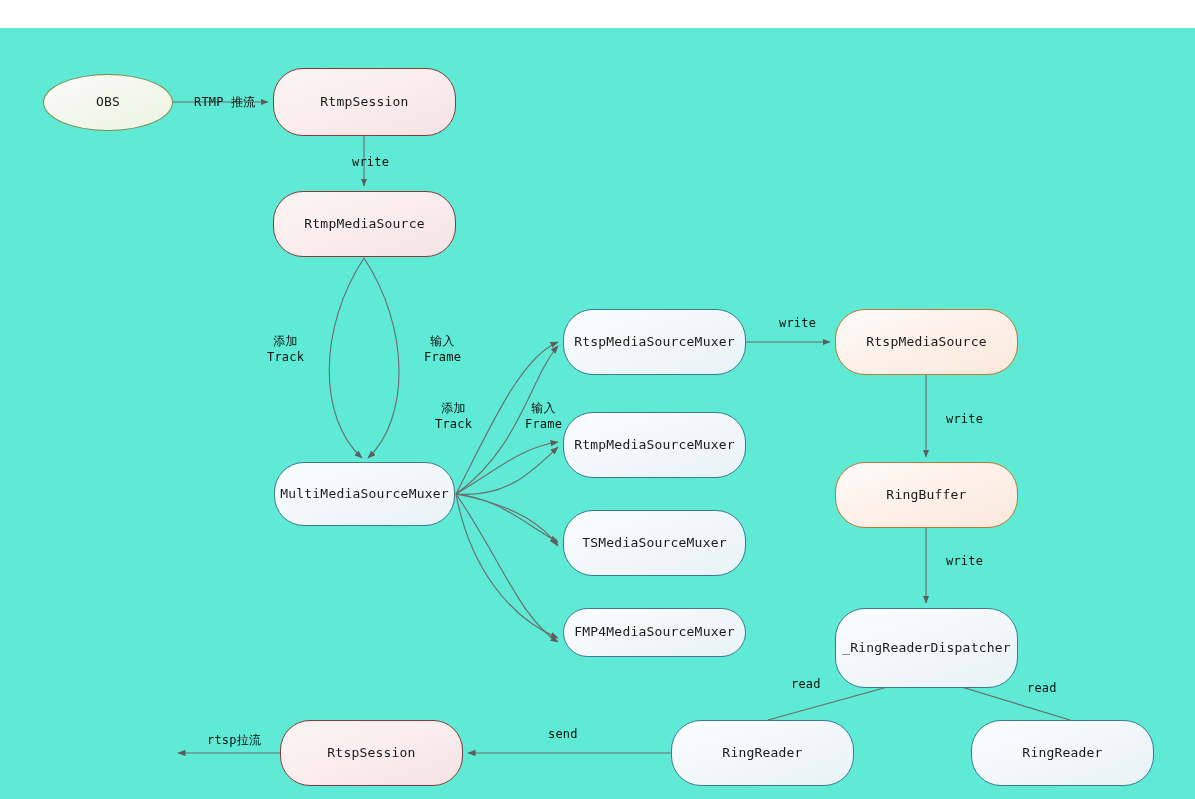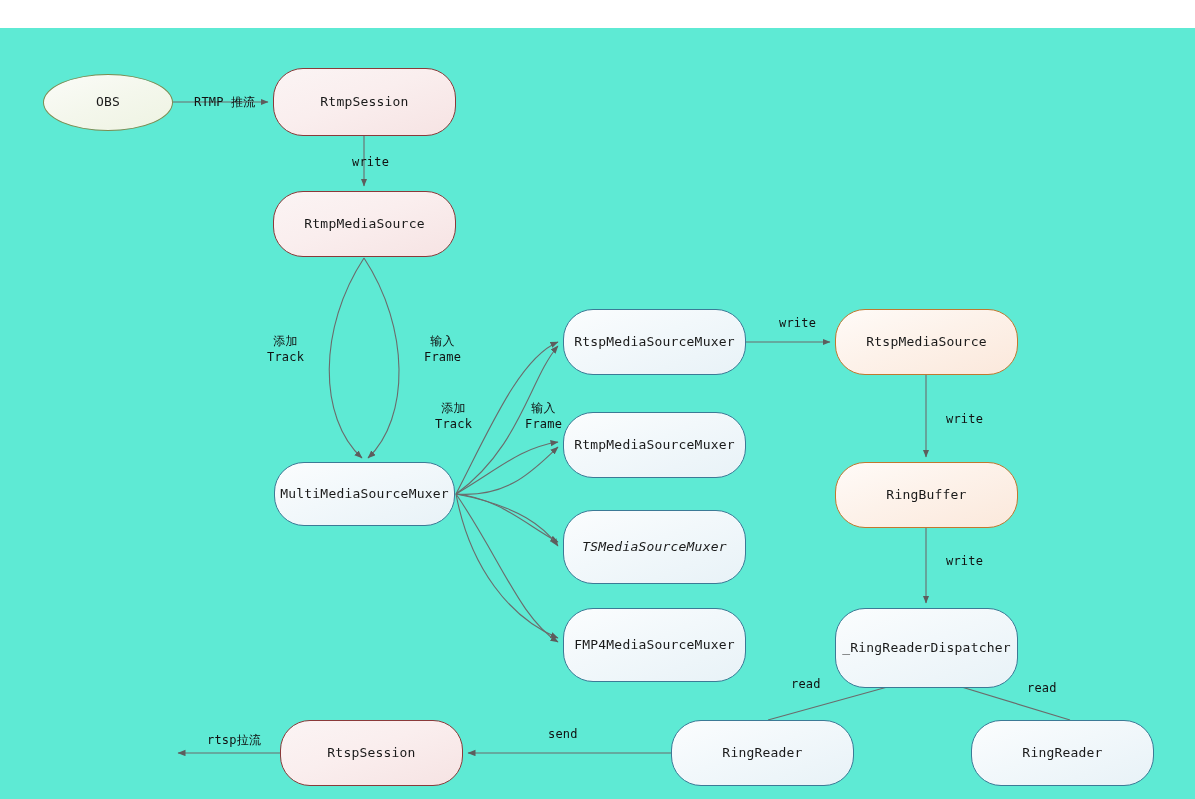"TSMediaSourceMuxer" div.node { font-style: italic -> none; height: 74px -> 66px }
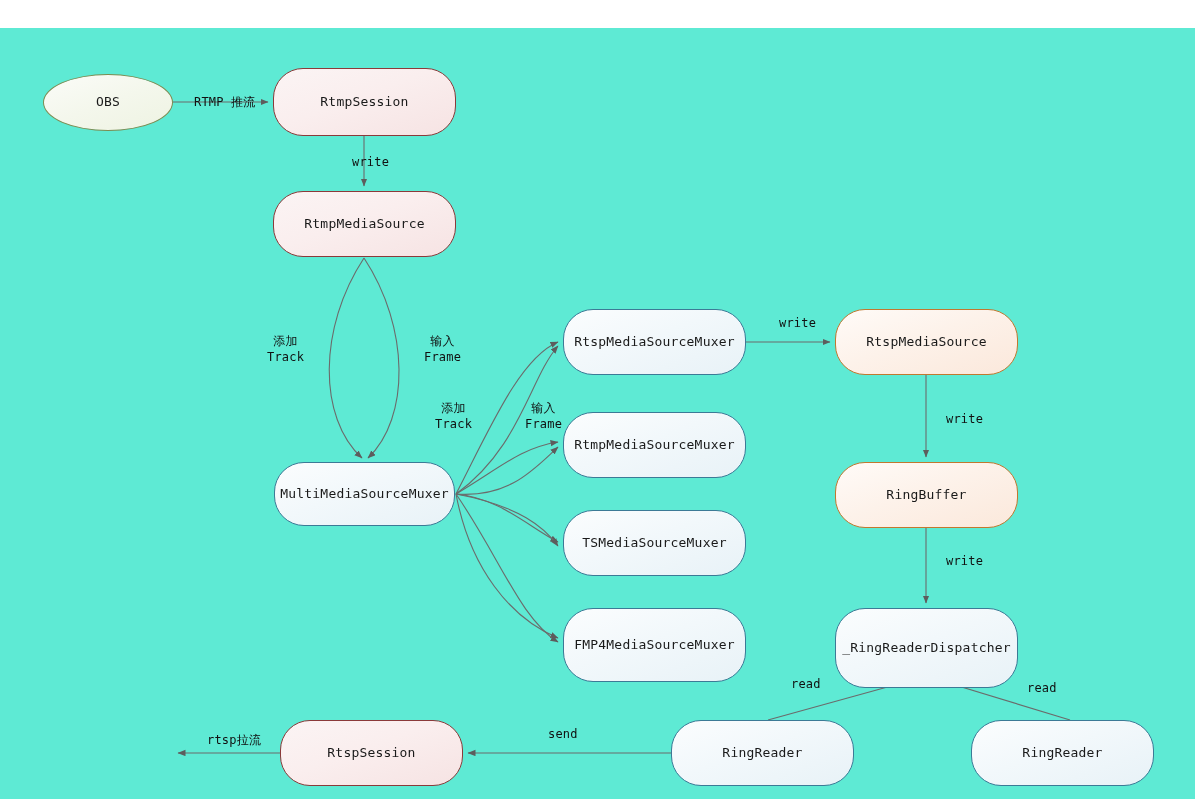"FMP4MediaSourceMuxer" div.node { height: 74px -> 49px }
